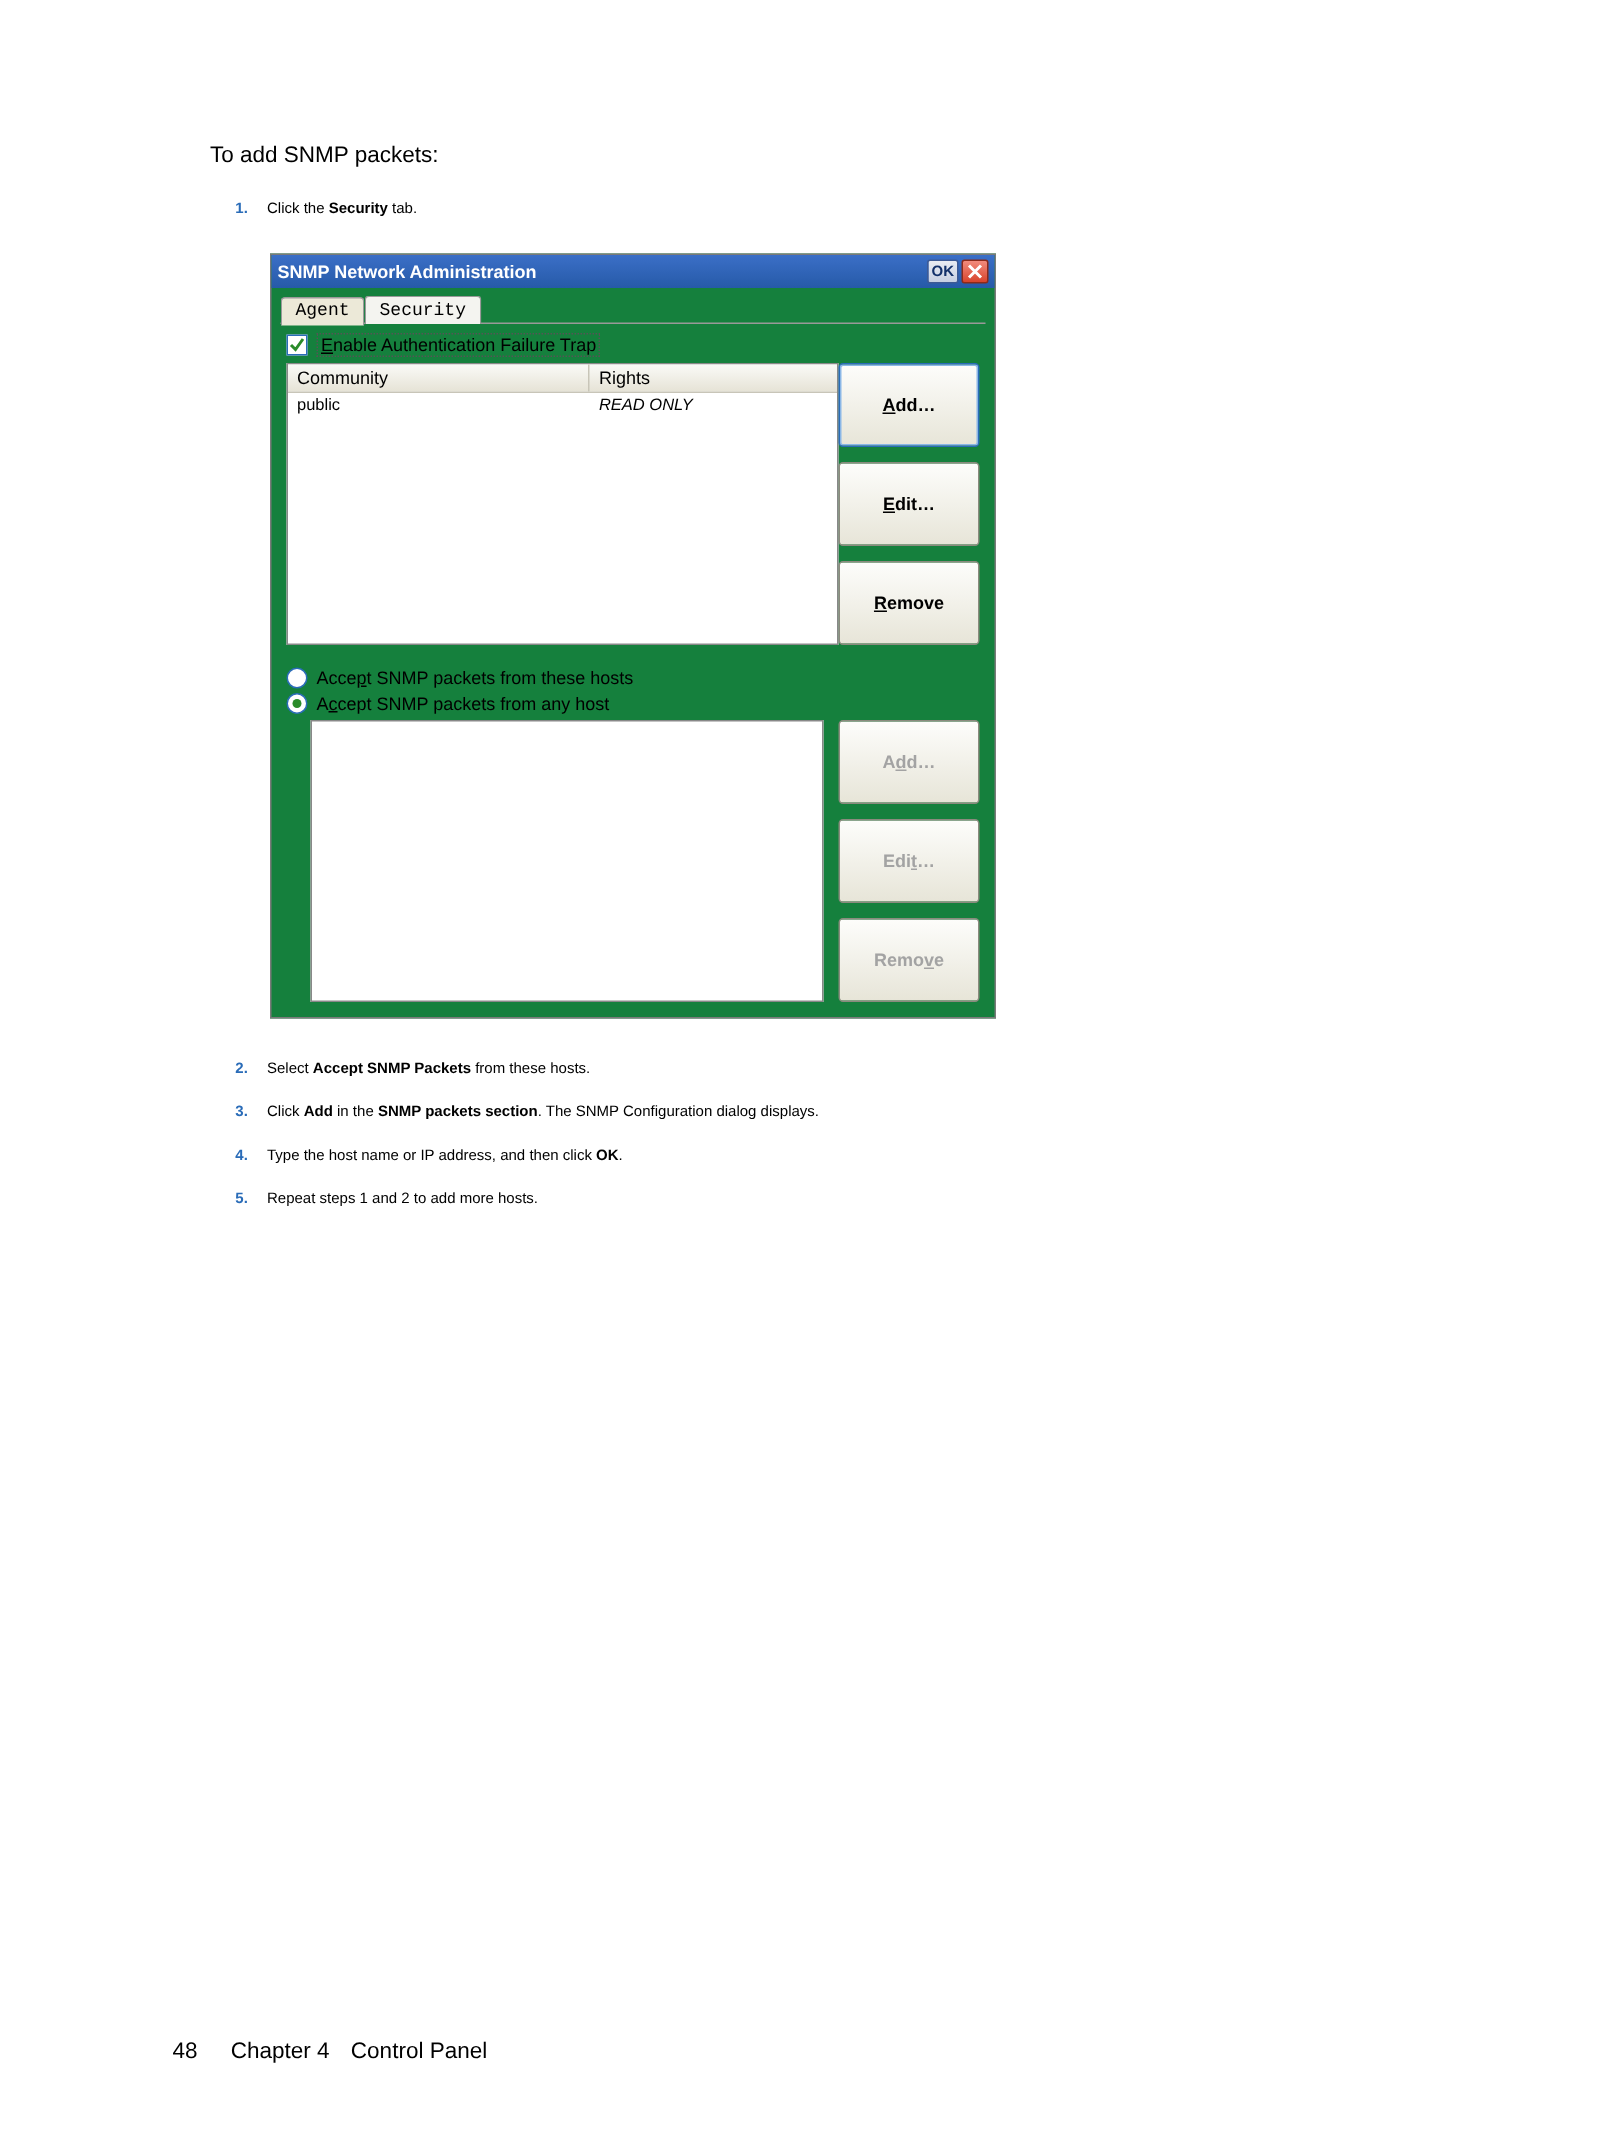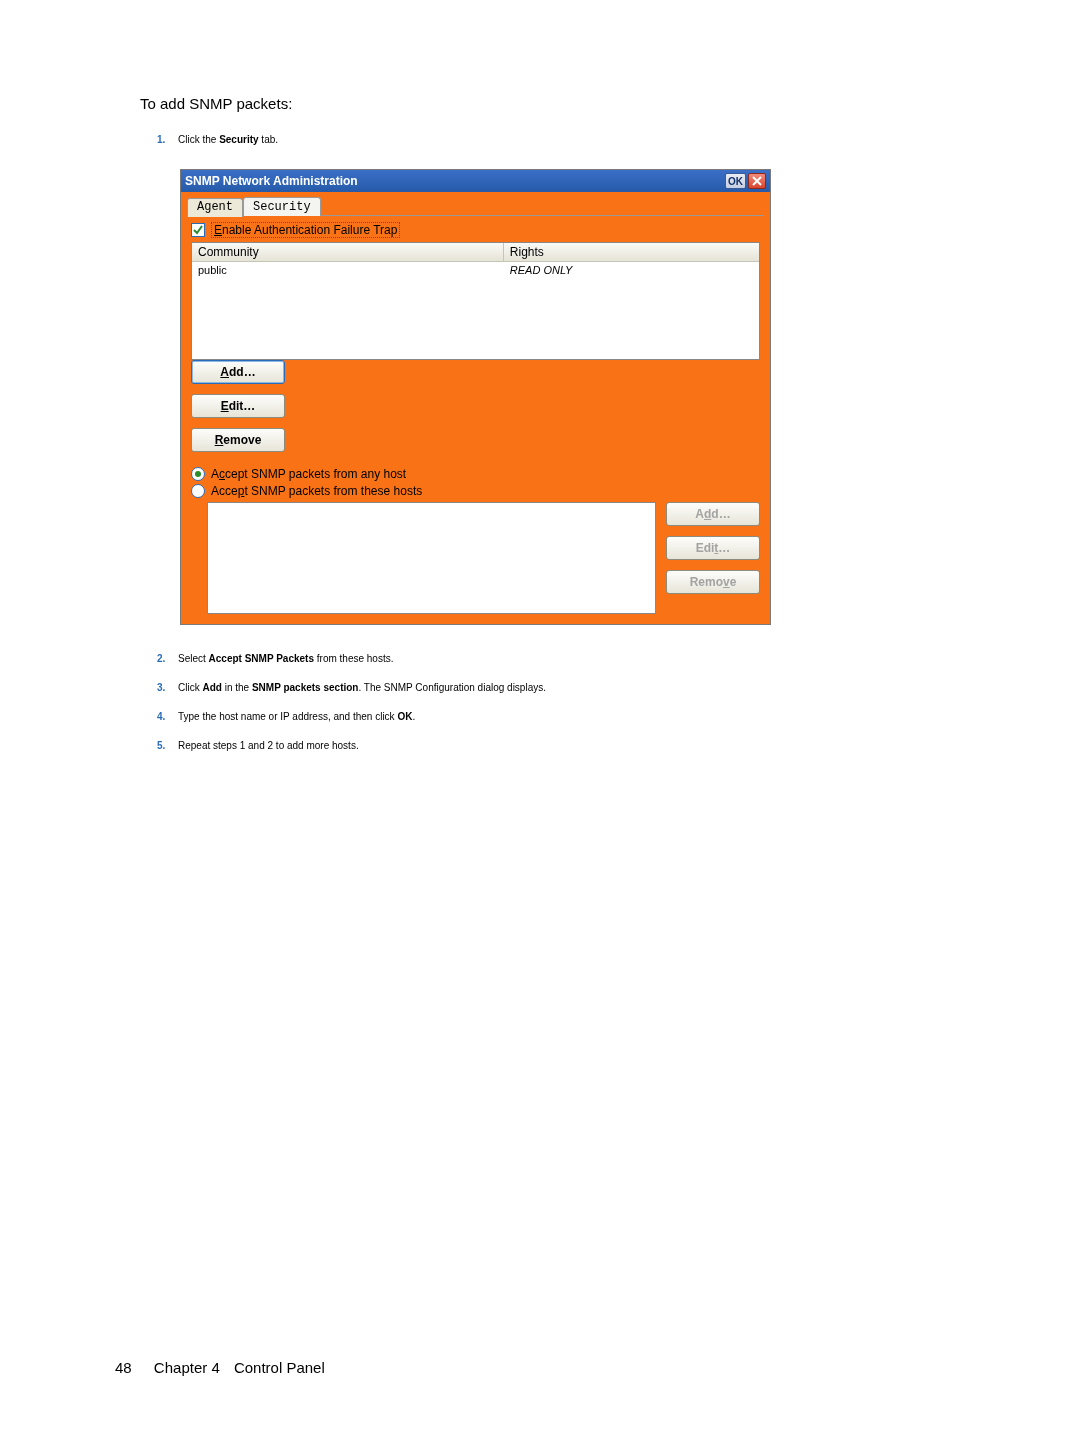"SNMP Network Administration" .dialog-wrap { background: #f97316 -> #15803d; width: 591px -> 484px }
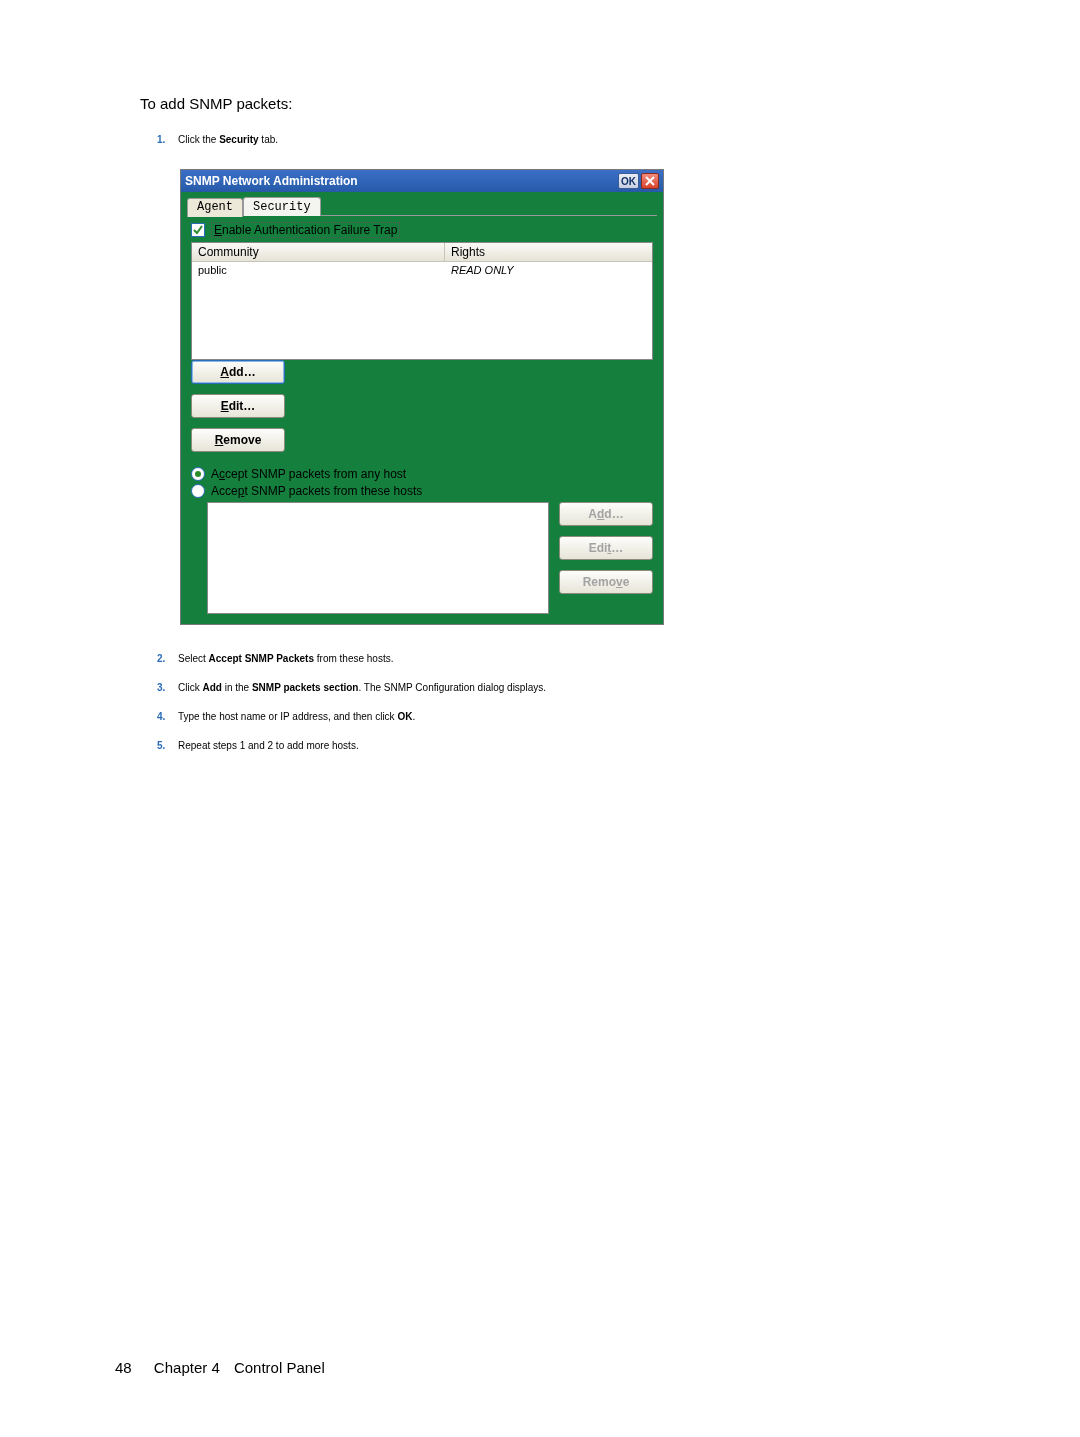"Community" .list-and-btns { flex-direction: column -> none }
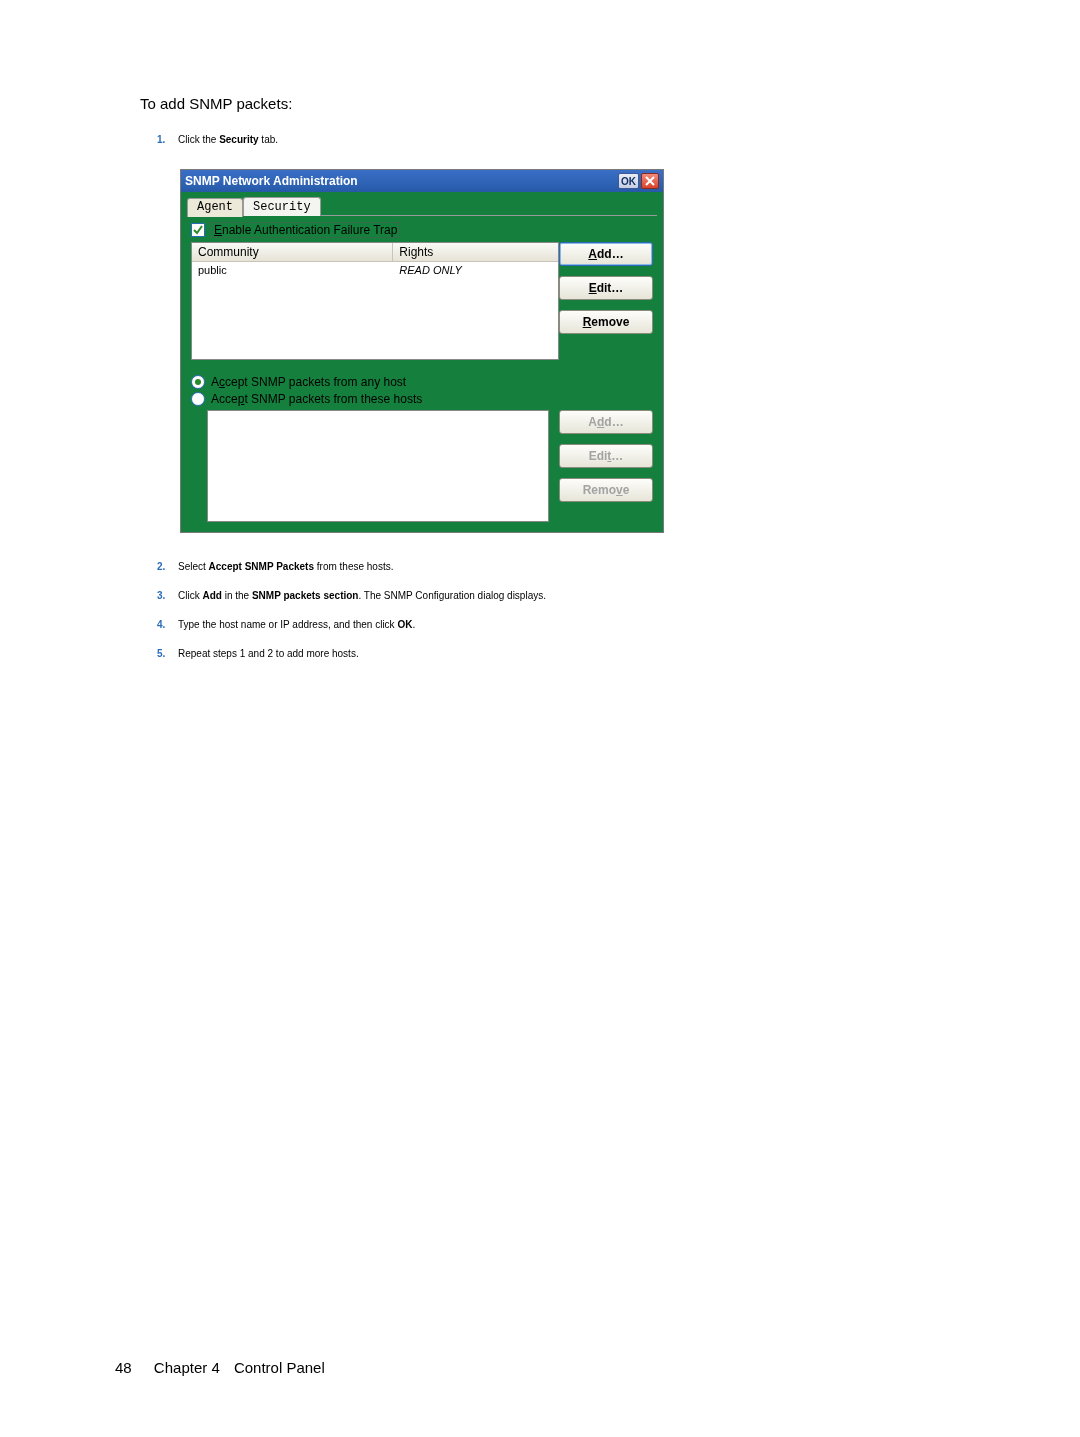"Add…" .winbtn { padding: 4px 2px -> 20px 2px }
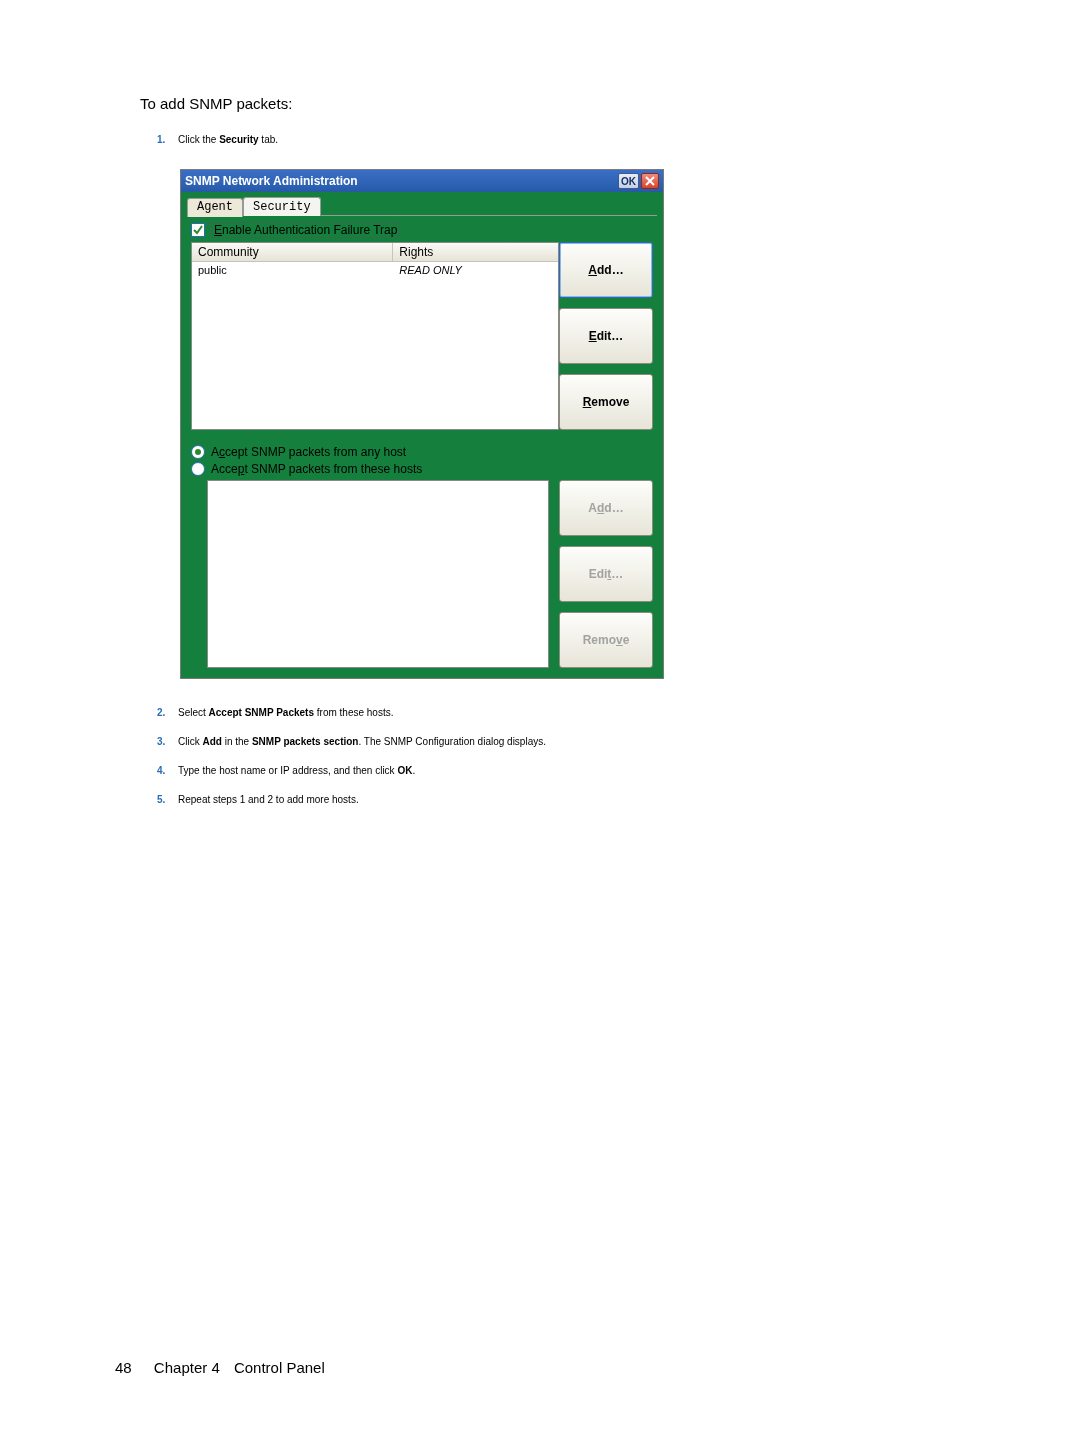"Accept SNMP packets from any" div.radio-row { order: before "Accept SNMP packets from these" -> after "Accept SNMP packets from these" }
